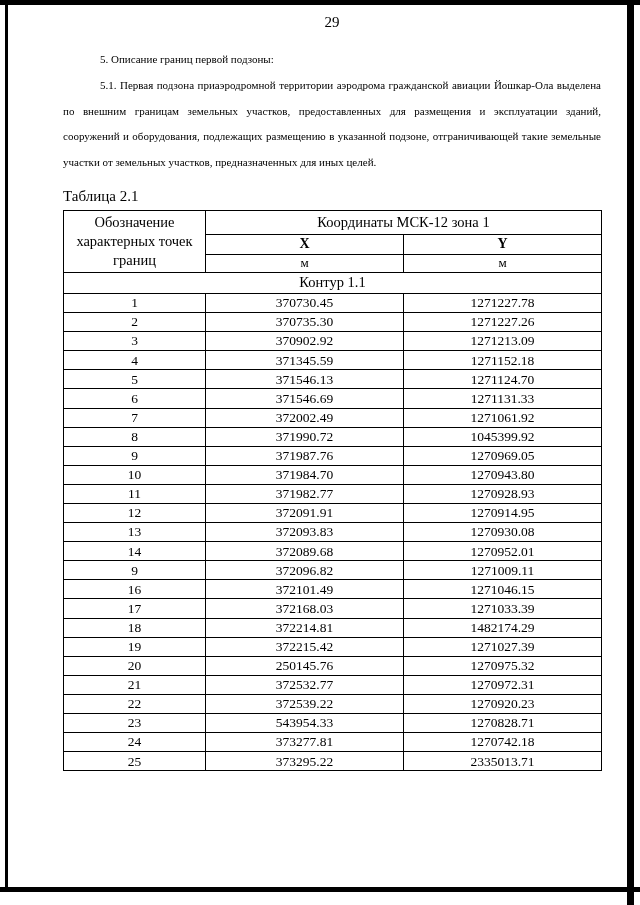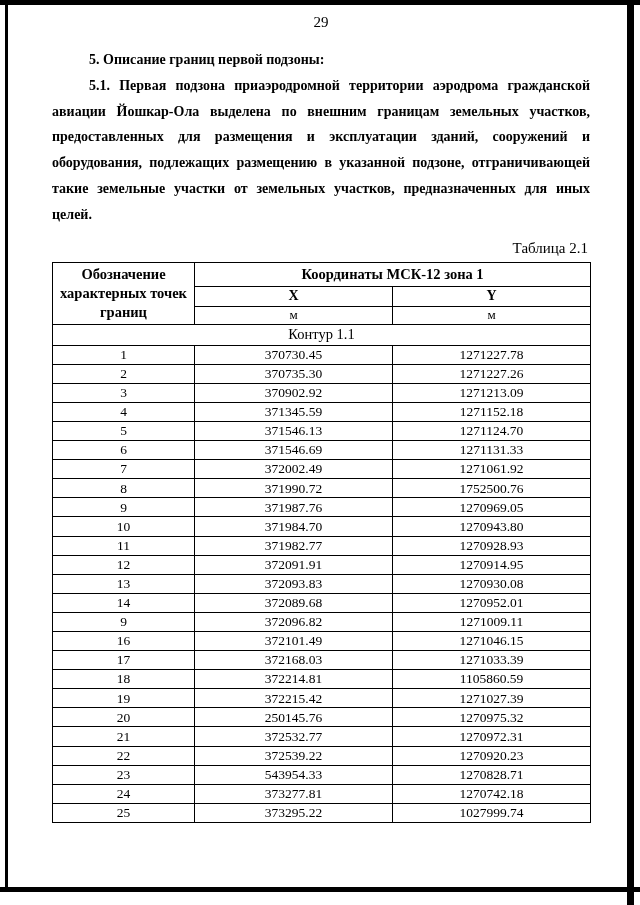"29" .content { left: 52px -> 63px }
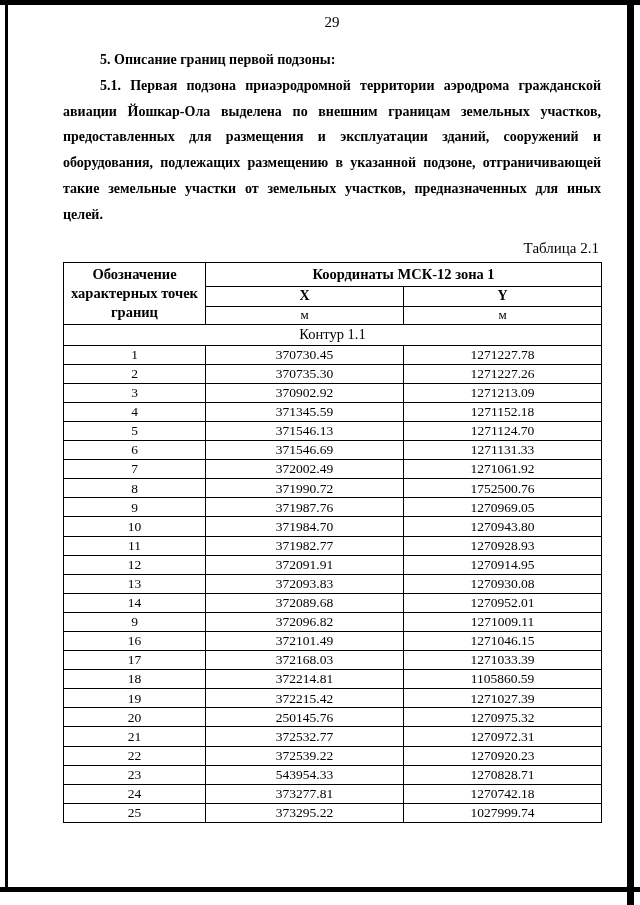"5. Описание границ первой подзоны:" p.body-text { font-size: 14px -> 11px; font-weight: bold -> none }
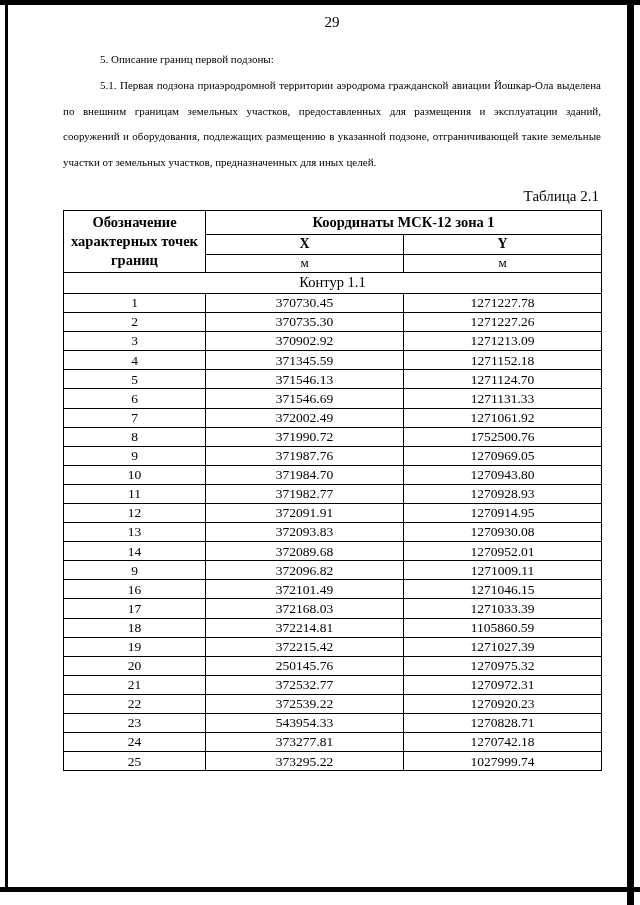"Таблица 2.1" .caption { text-align: right -> none }
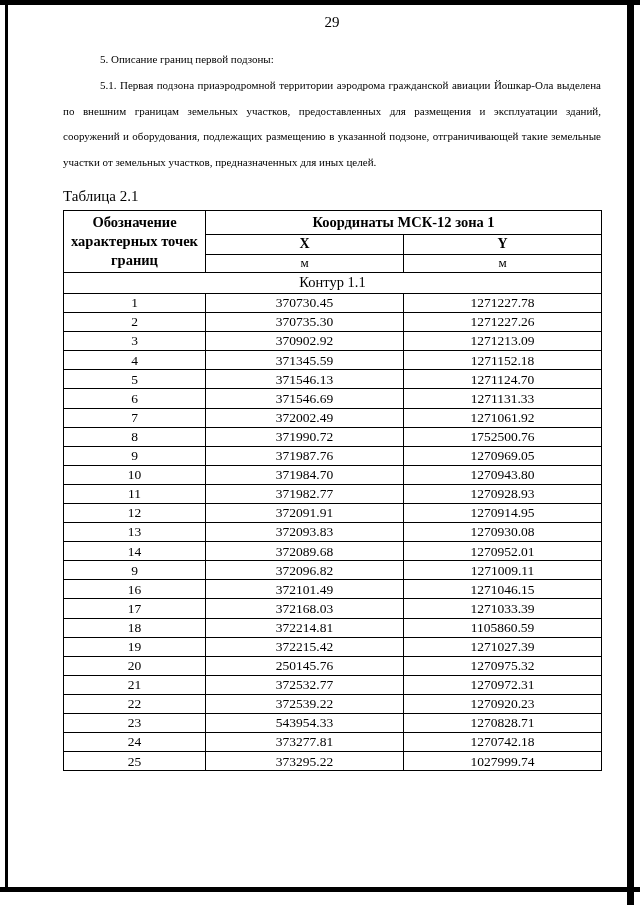"Обозначение характерных точек границ" th.hdr { font-weight: bold -> normal }
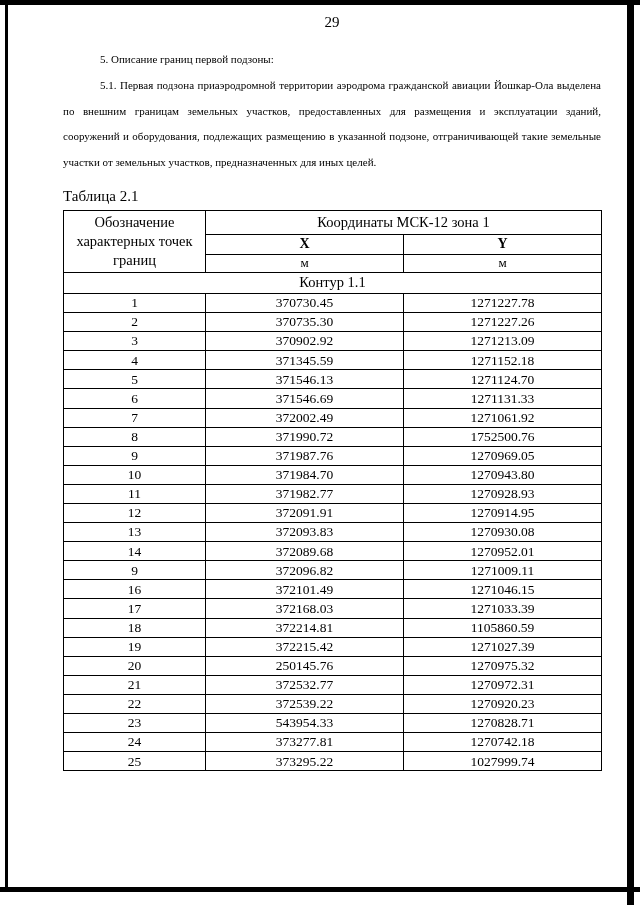"1752500.76" td { text: 1752500.76 -> 1045399.92 }
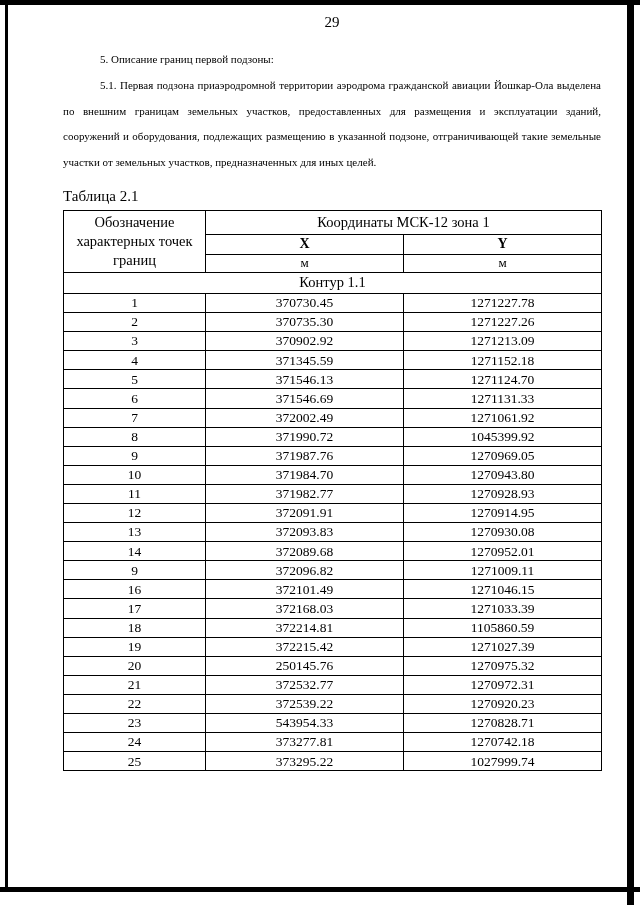"1105860.59" td { text: 1105860.59 -> 1482174.29 }
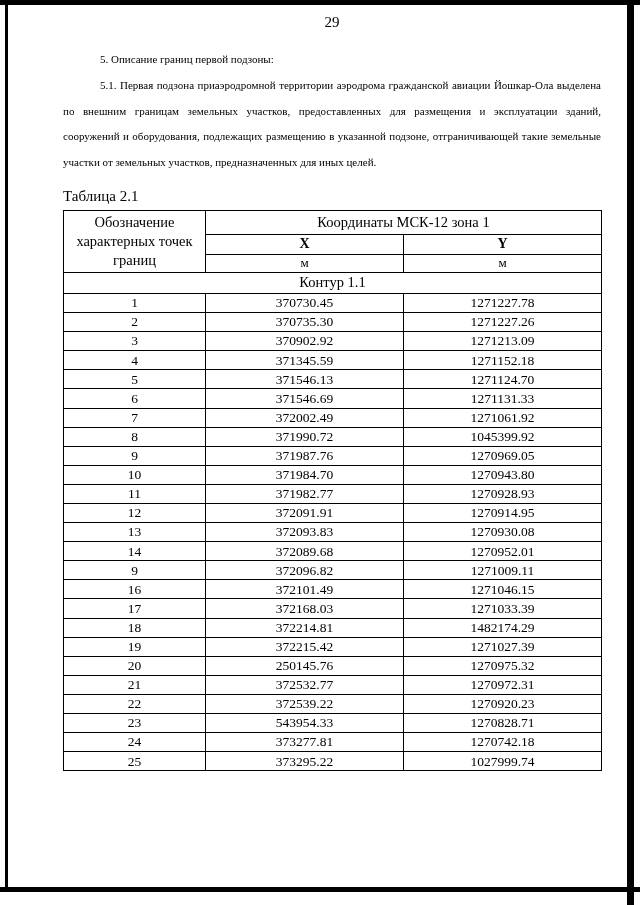"1027999.74" td { text: 1027999.74 -> 2335013.71 }
